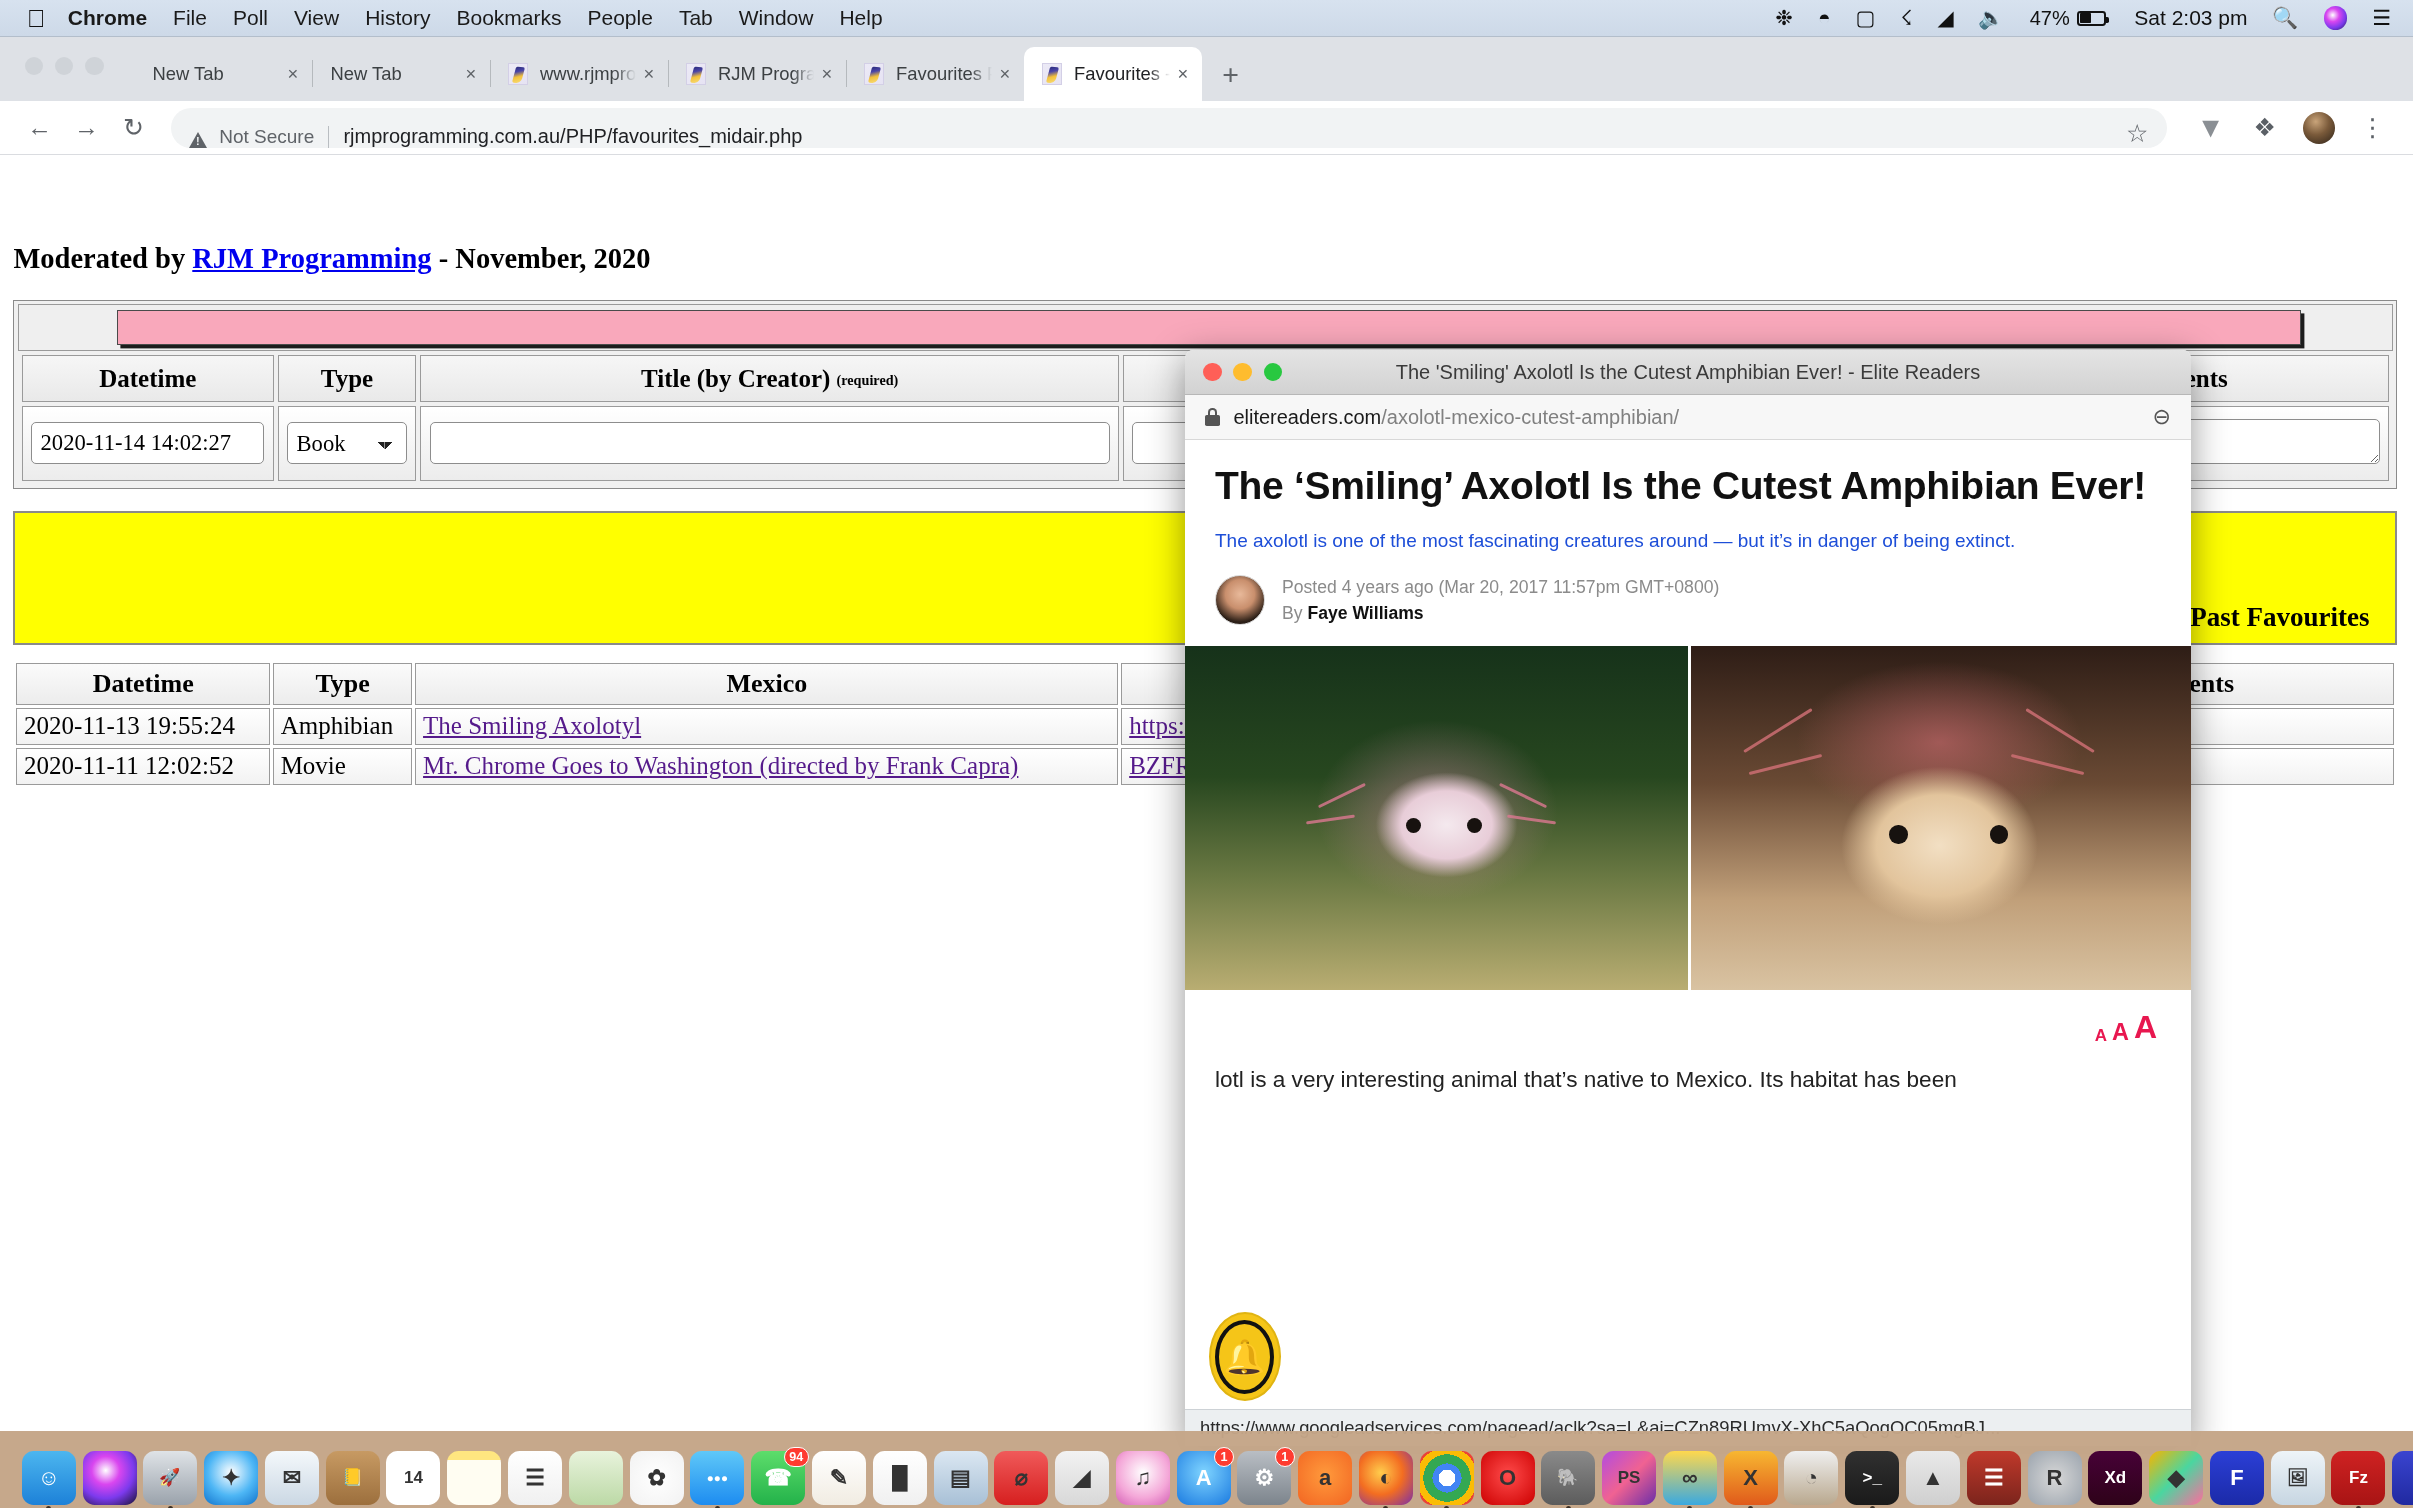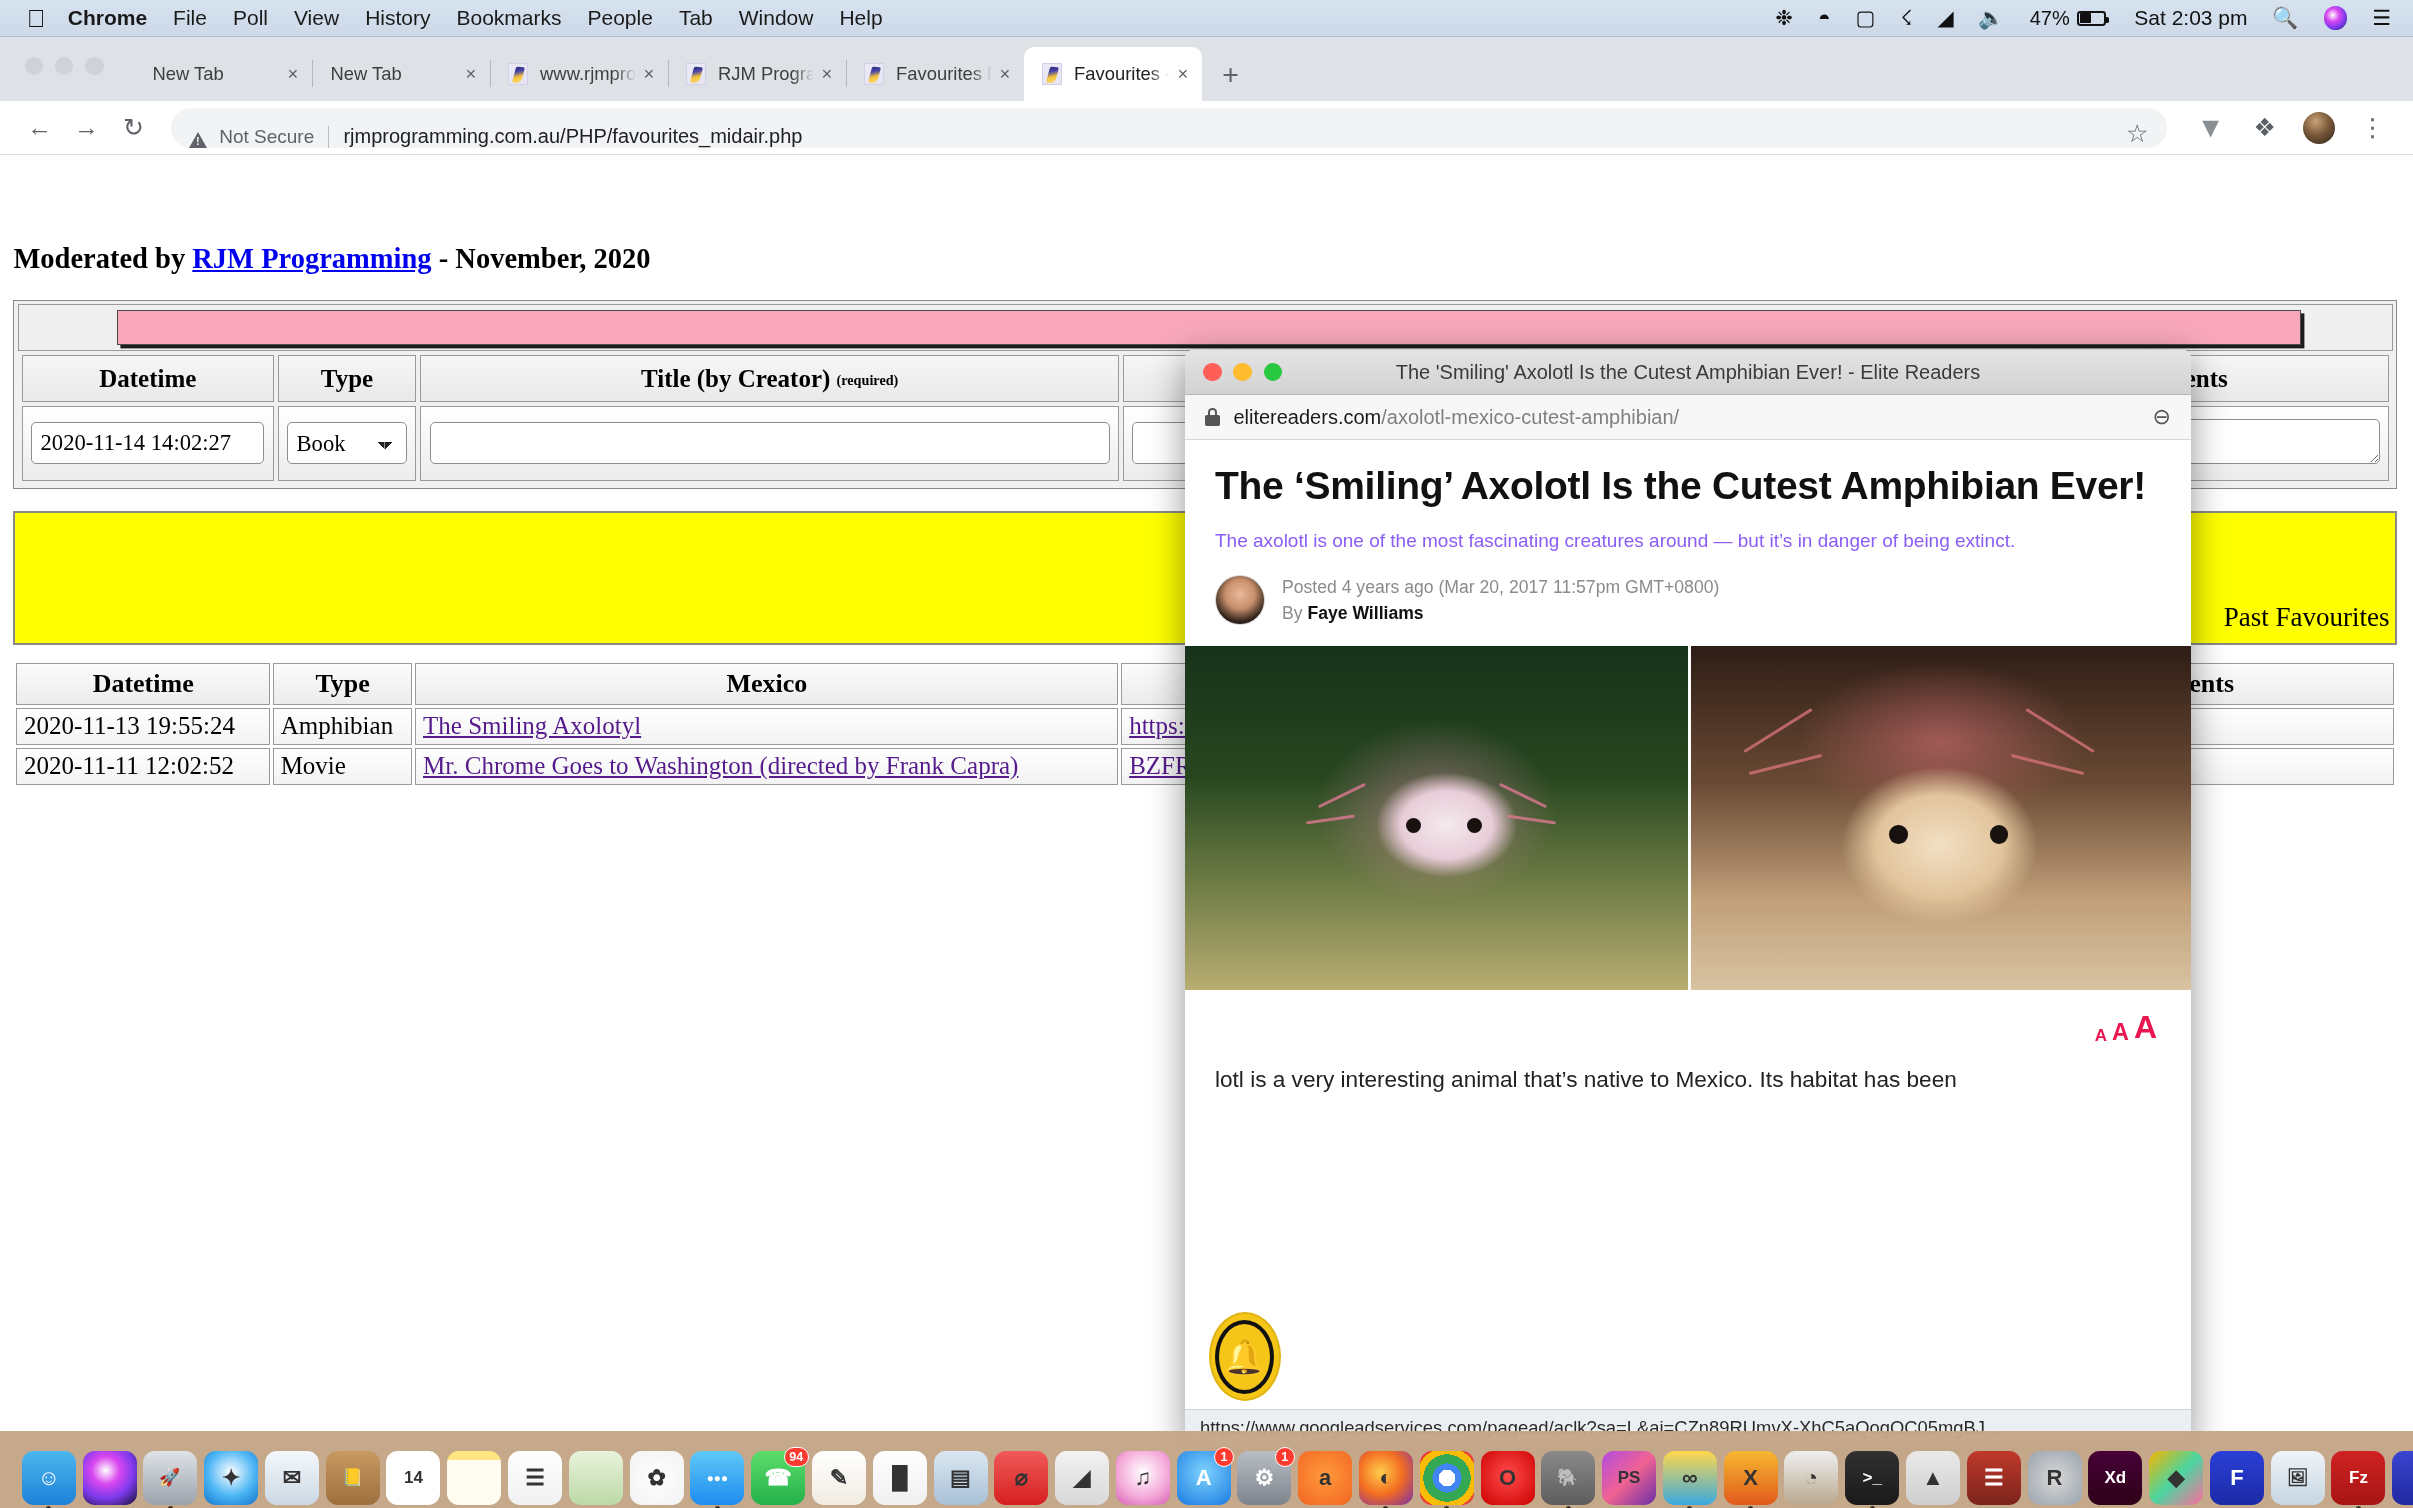"The axolotl is one of" .art-sub { color: #8b5cf6 -> #1d4ed8 }
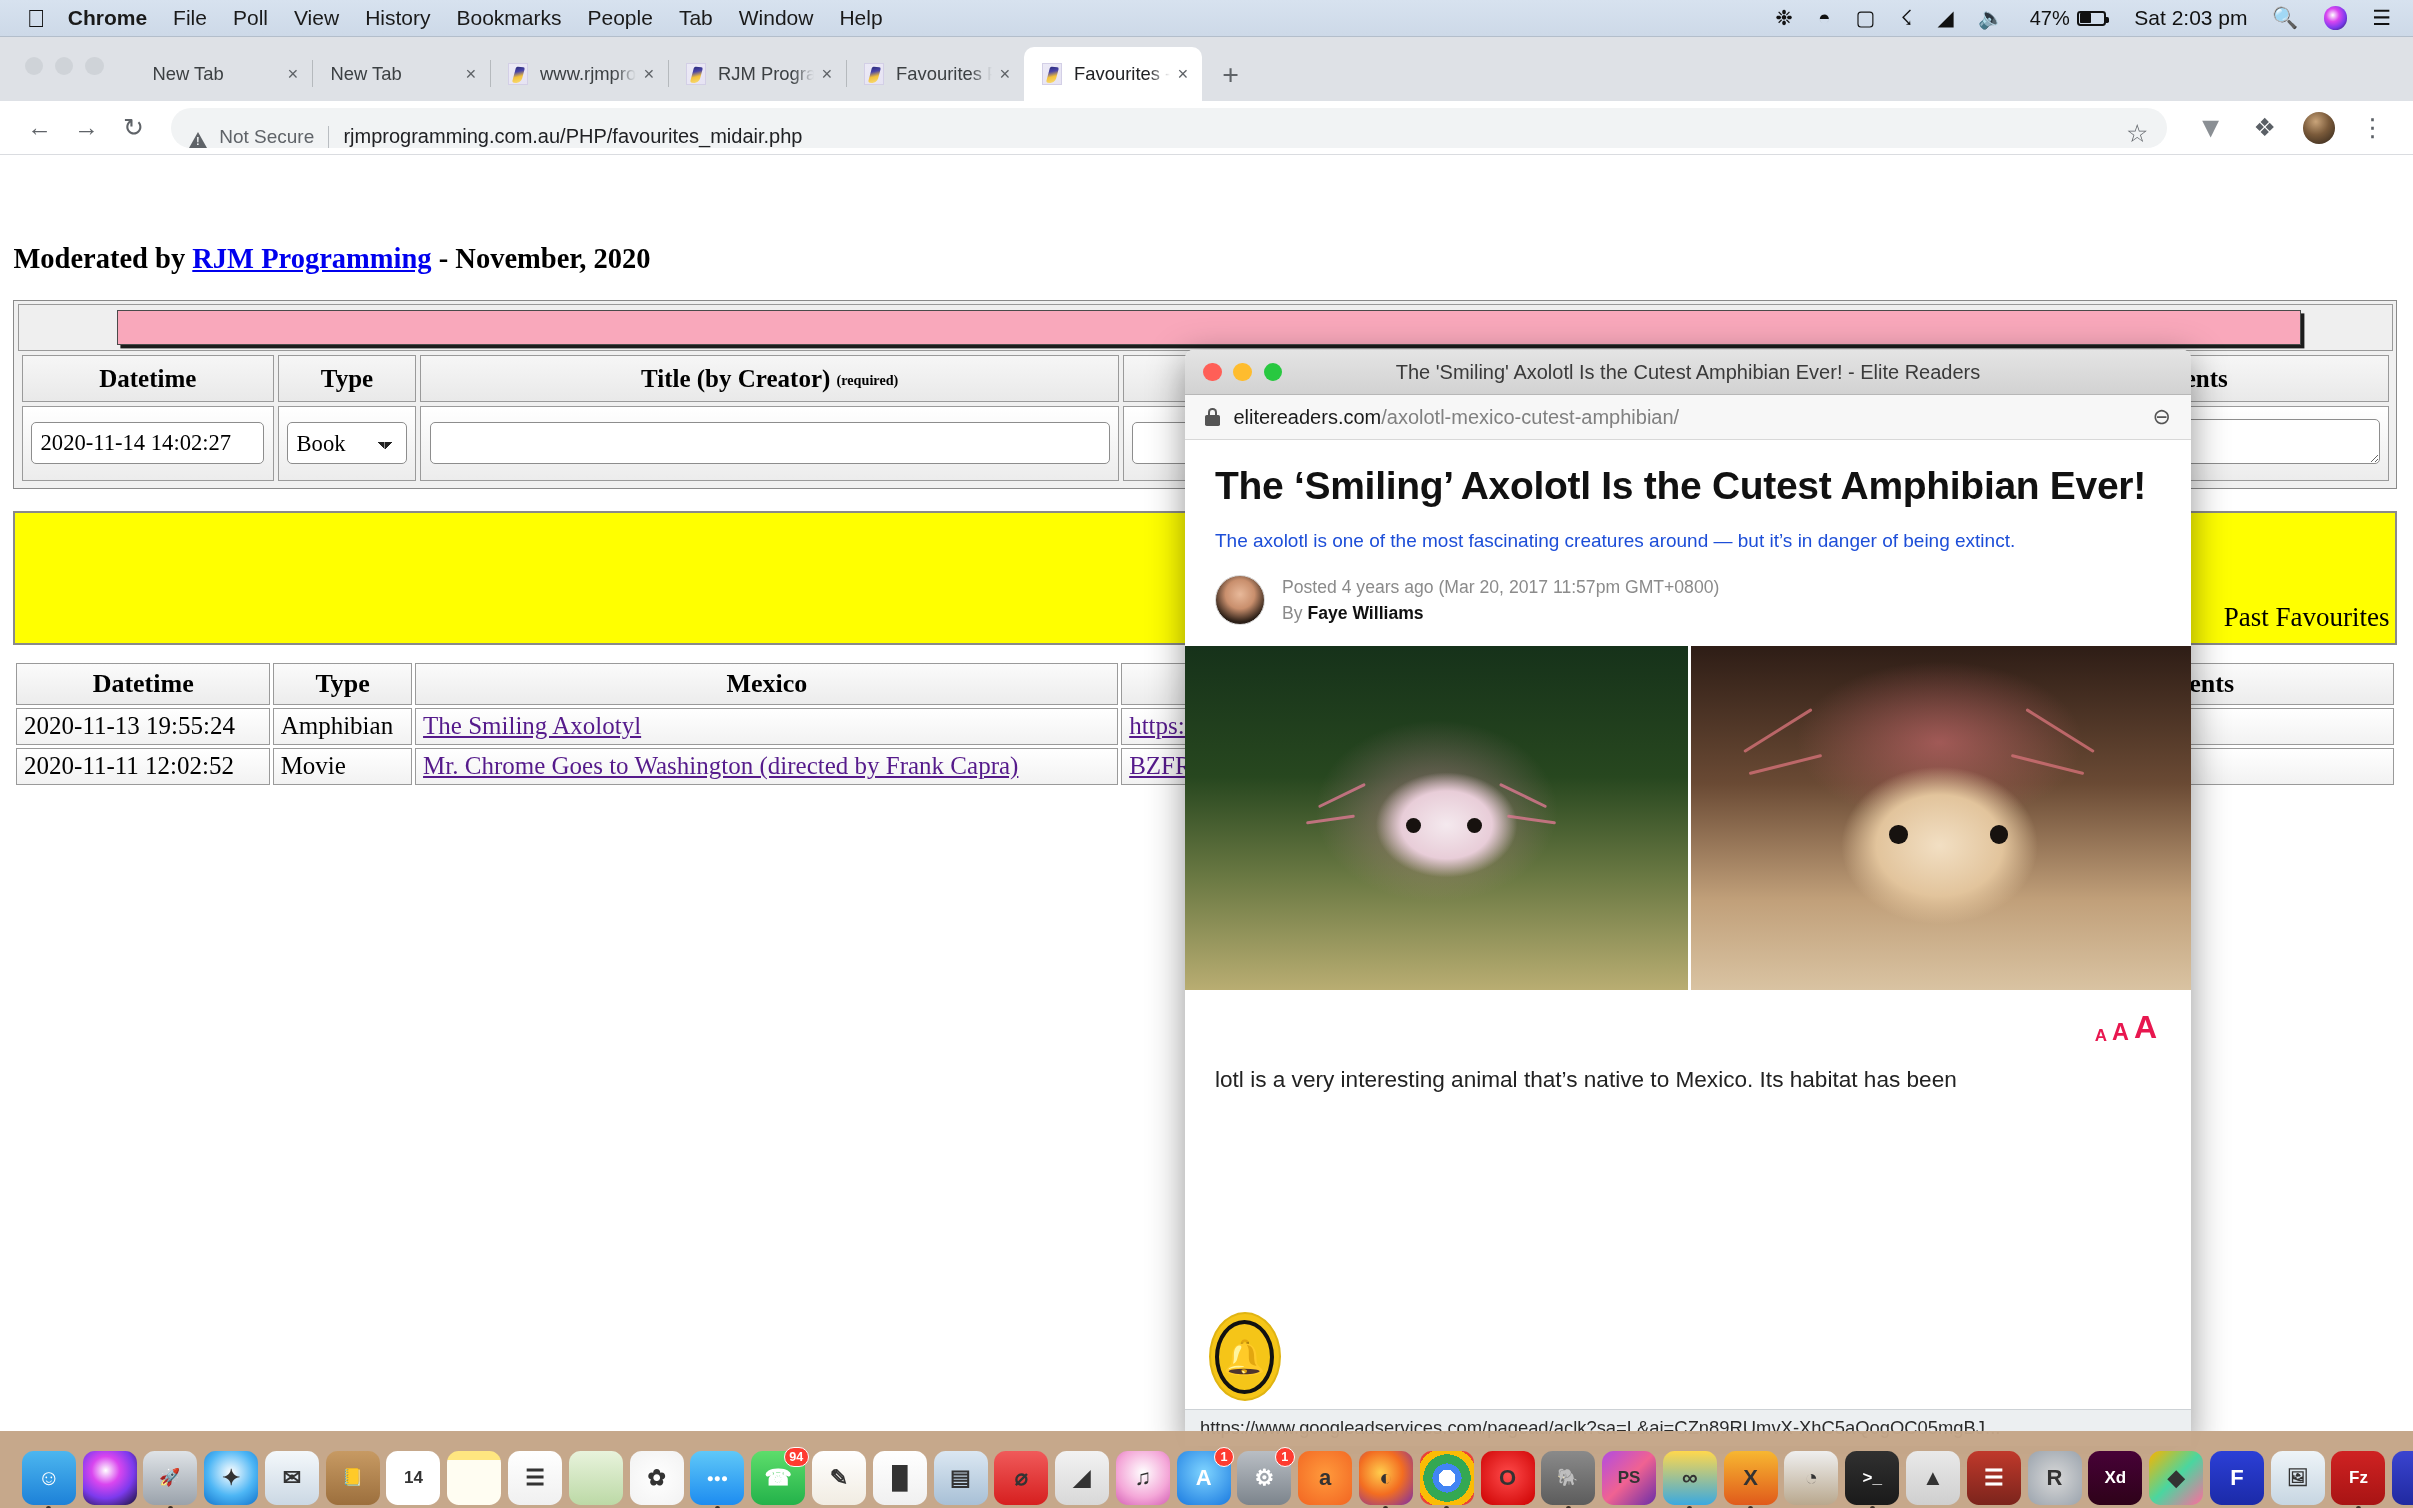"Past Favourites" .yellowbox .pf { font-weight: normal -> bold; right: 6px -> 26px }
